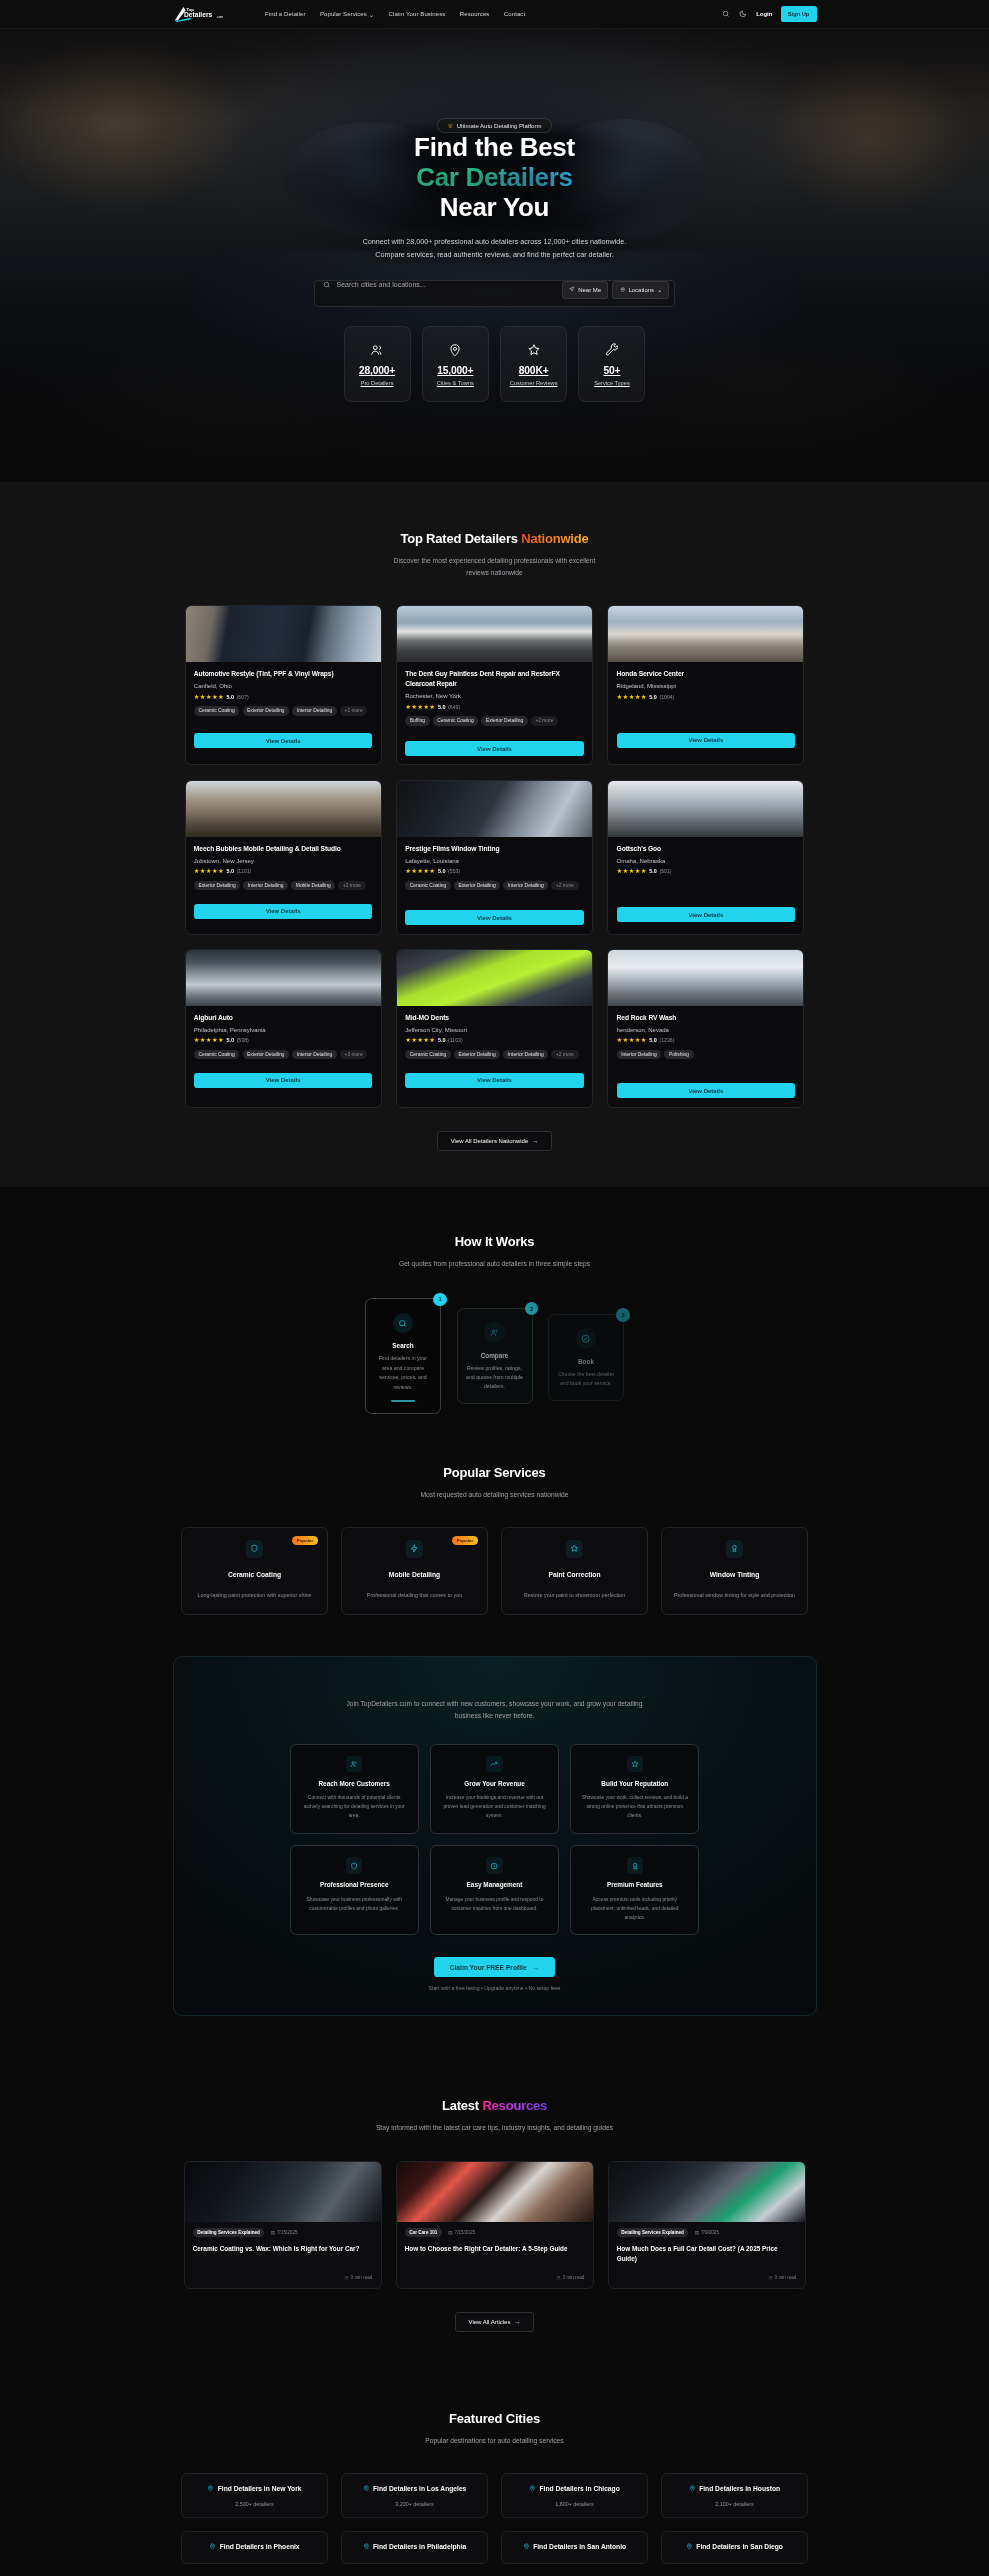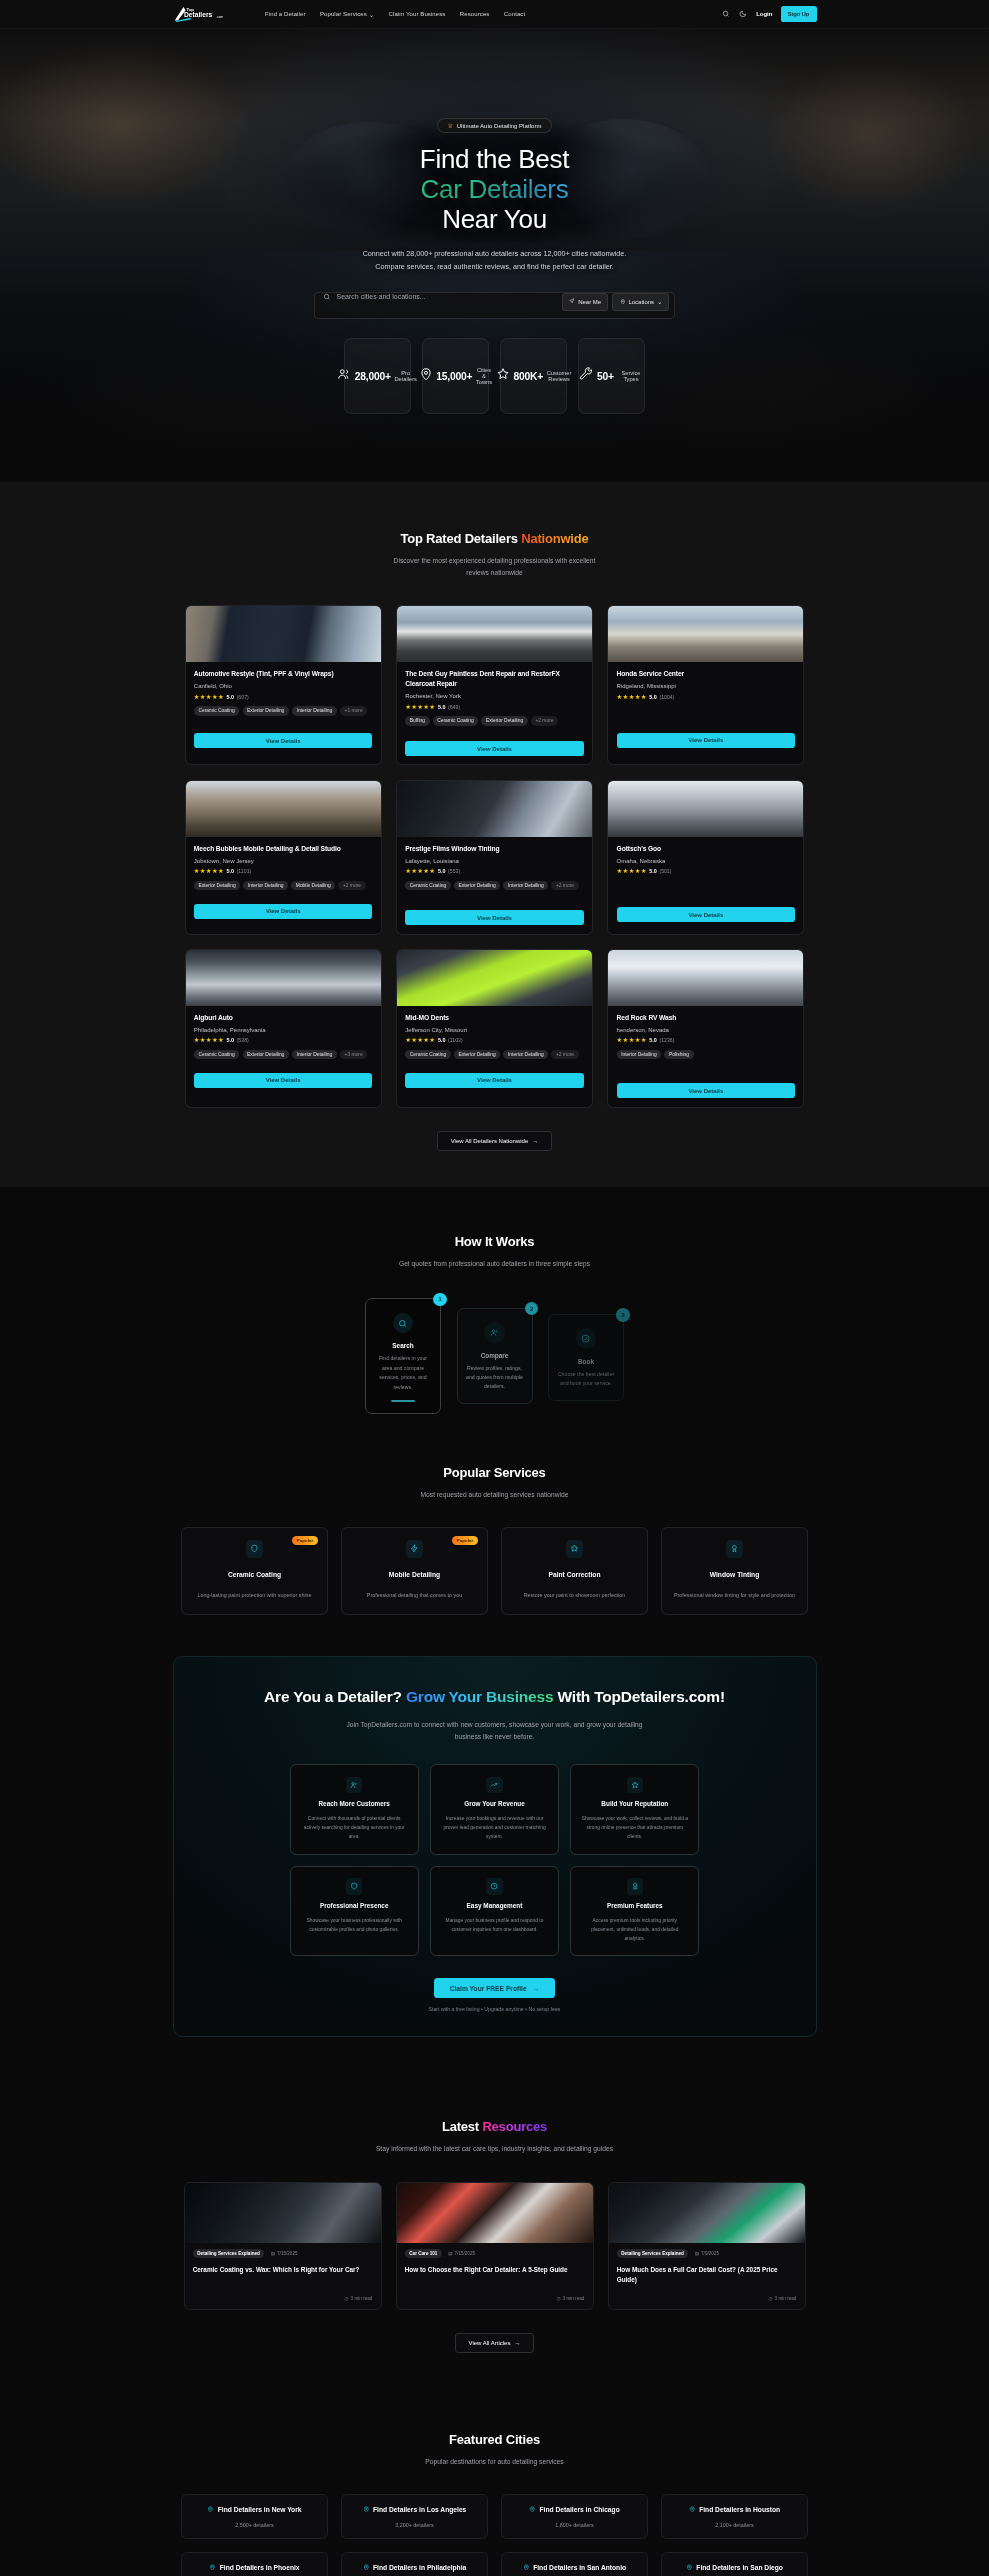"Find the Best" h1.hero-title { font-weight: normal -> bold; margin-top: 12px -> 0 }
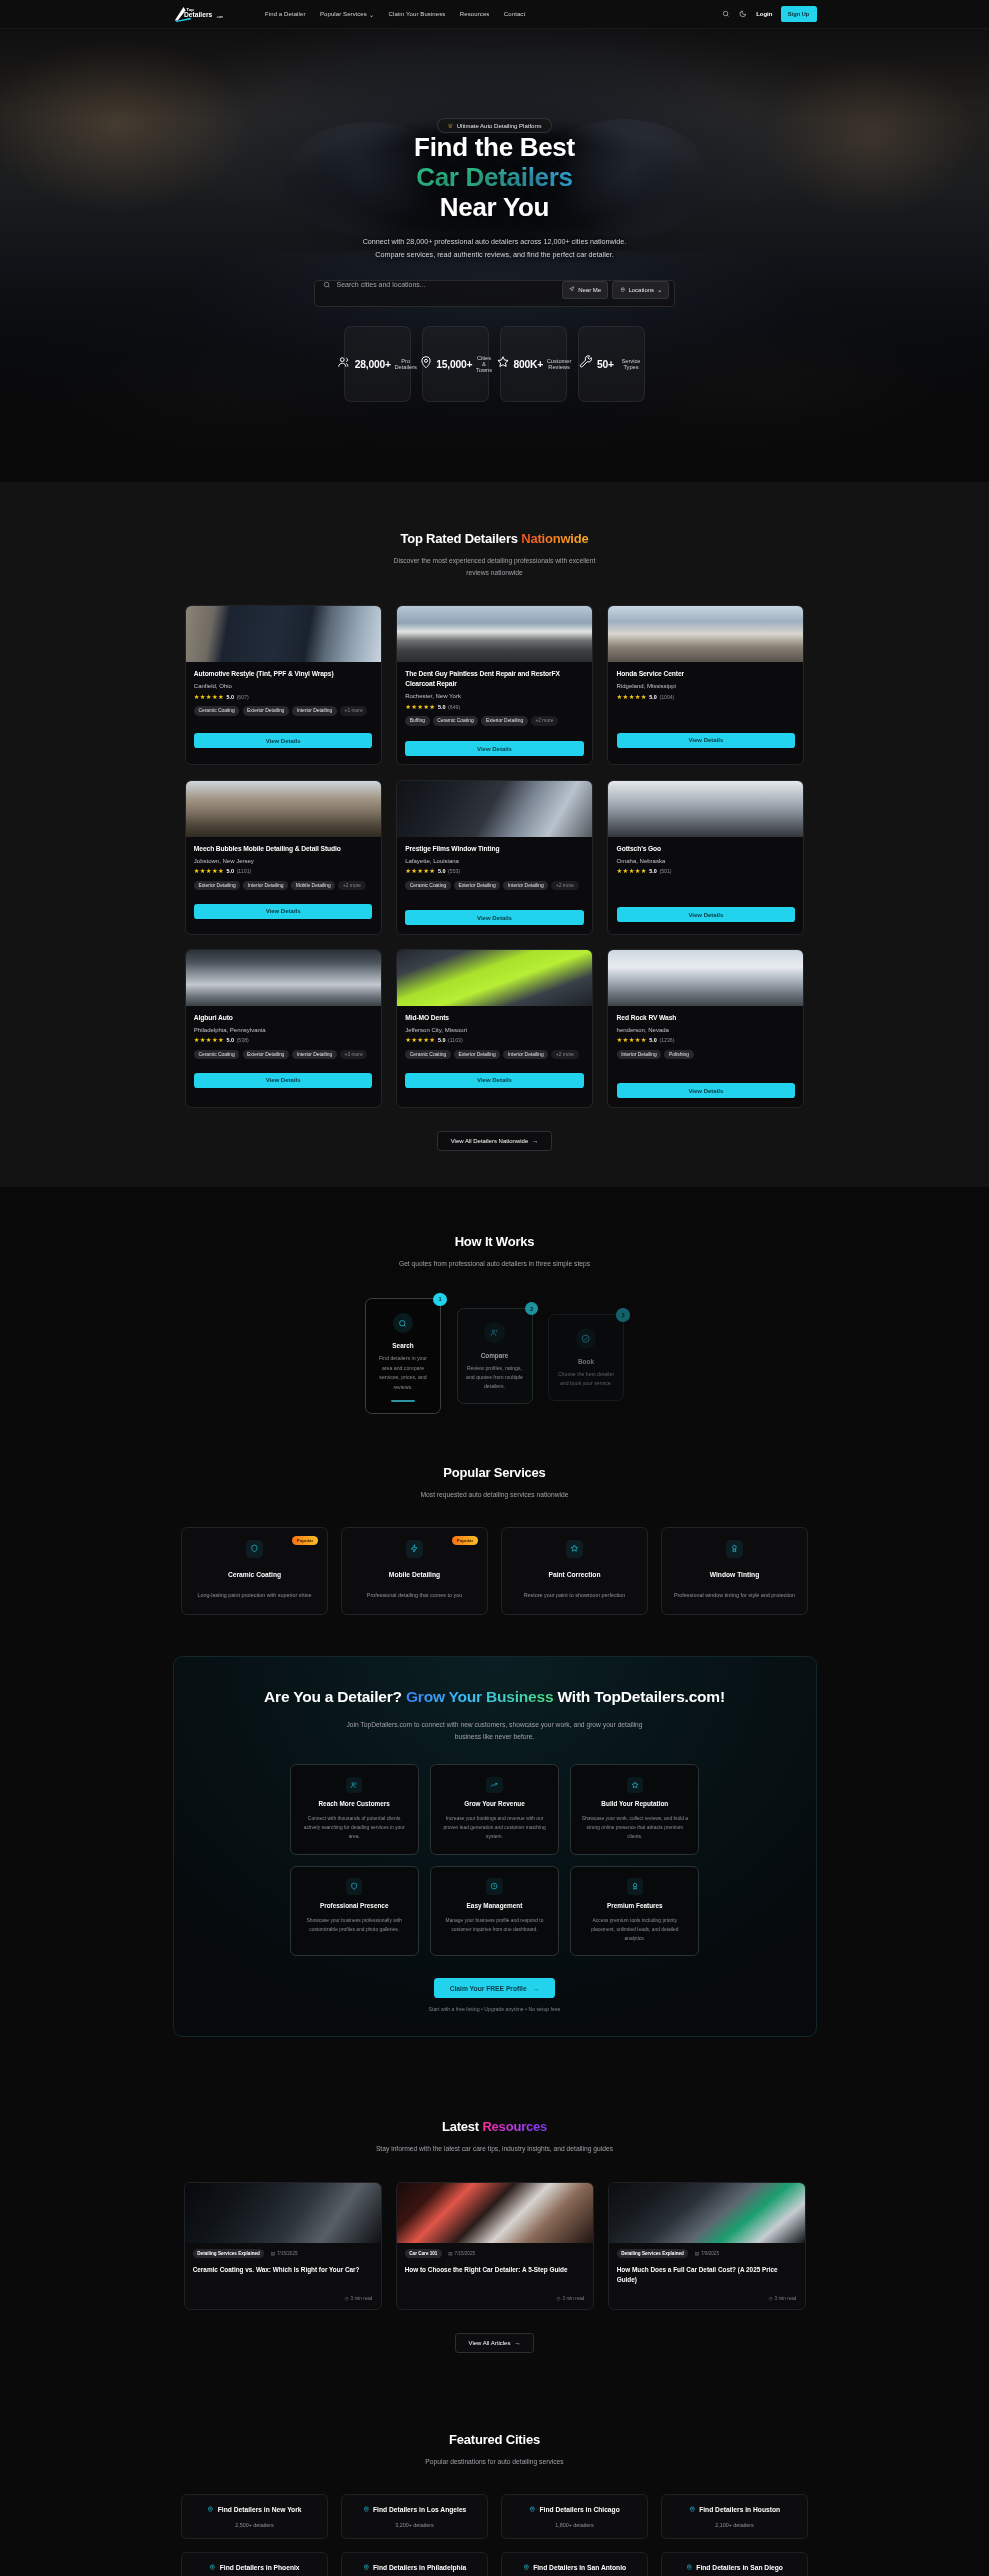"28,000+" .stat { flex-direction: row -> column; text-decoration: none -> underline }
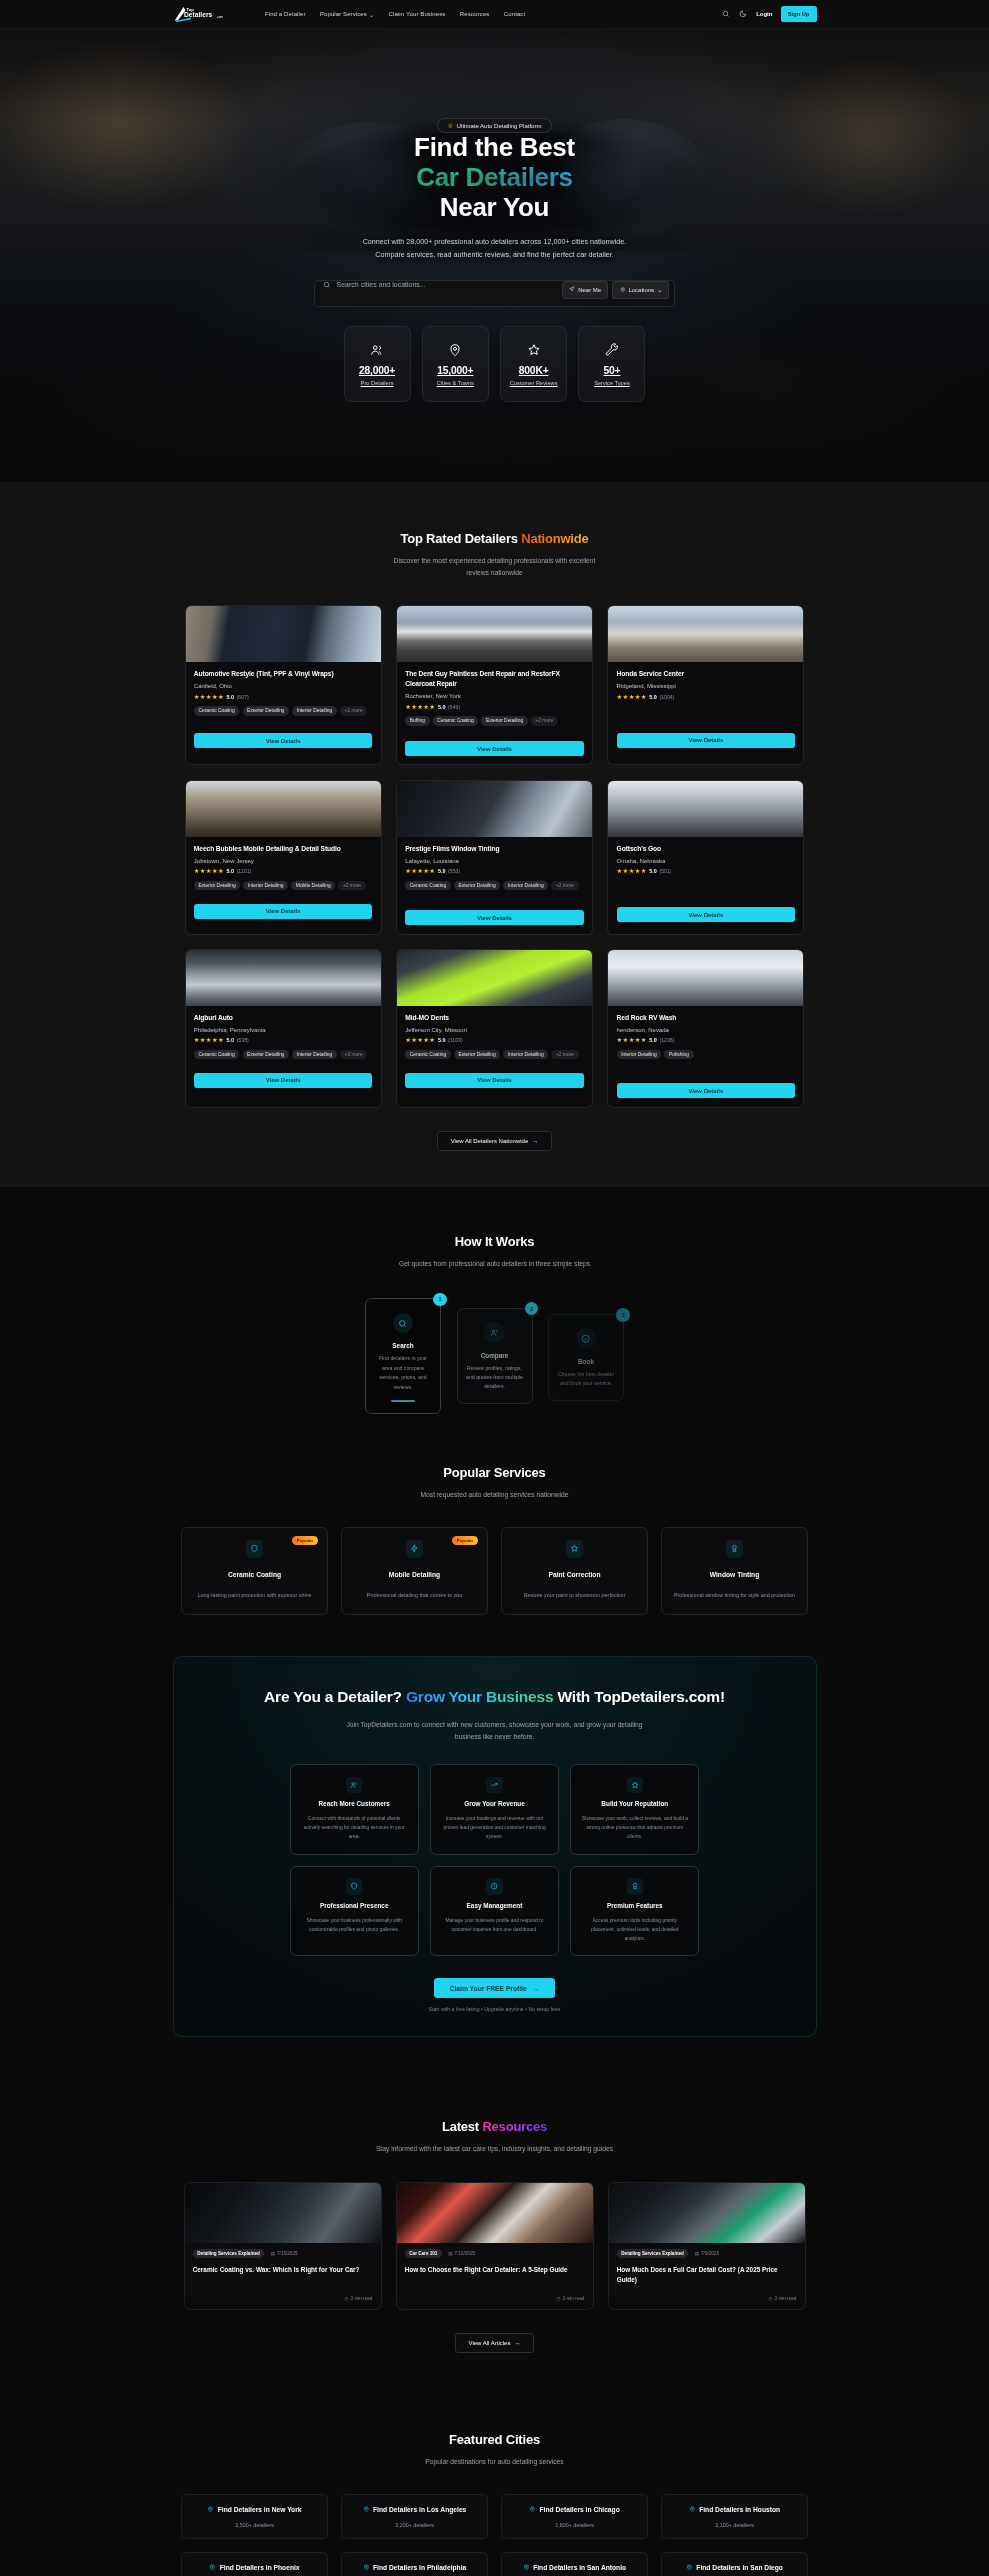"Are You a Detailer? Grow" h2 { html: <h2> <span>Are You a Detailer? </span><span>Grow Your Business</span><span> With TopDetailers.com!</span> </h2> -> none }
